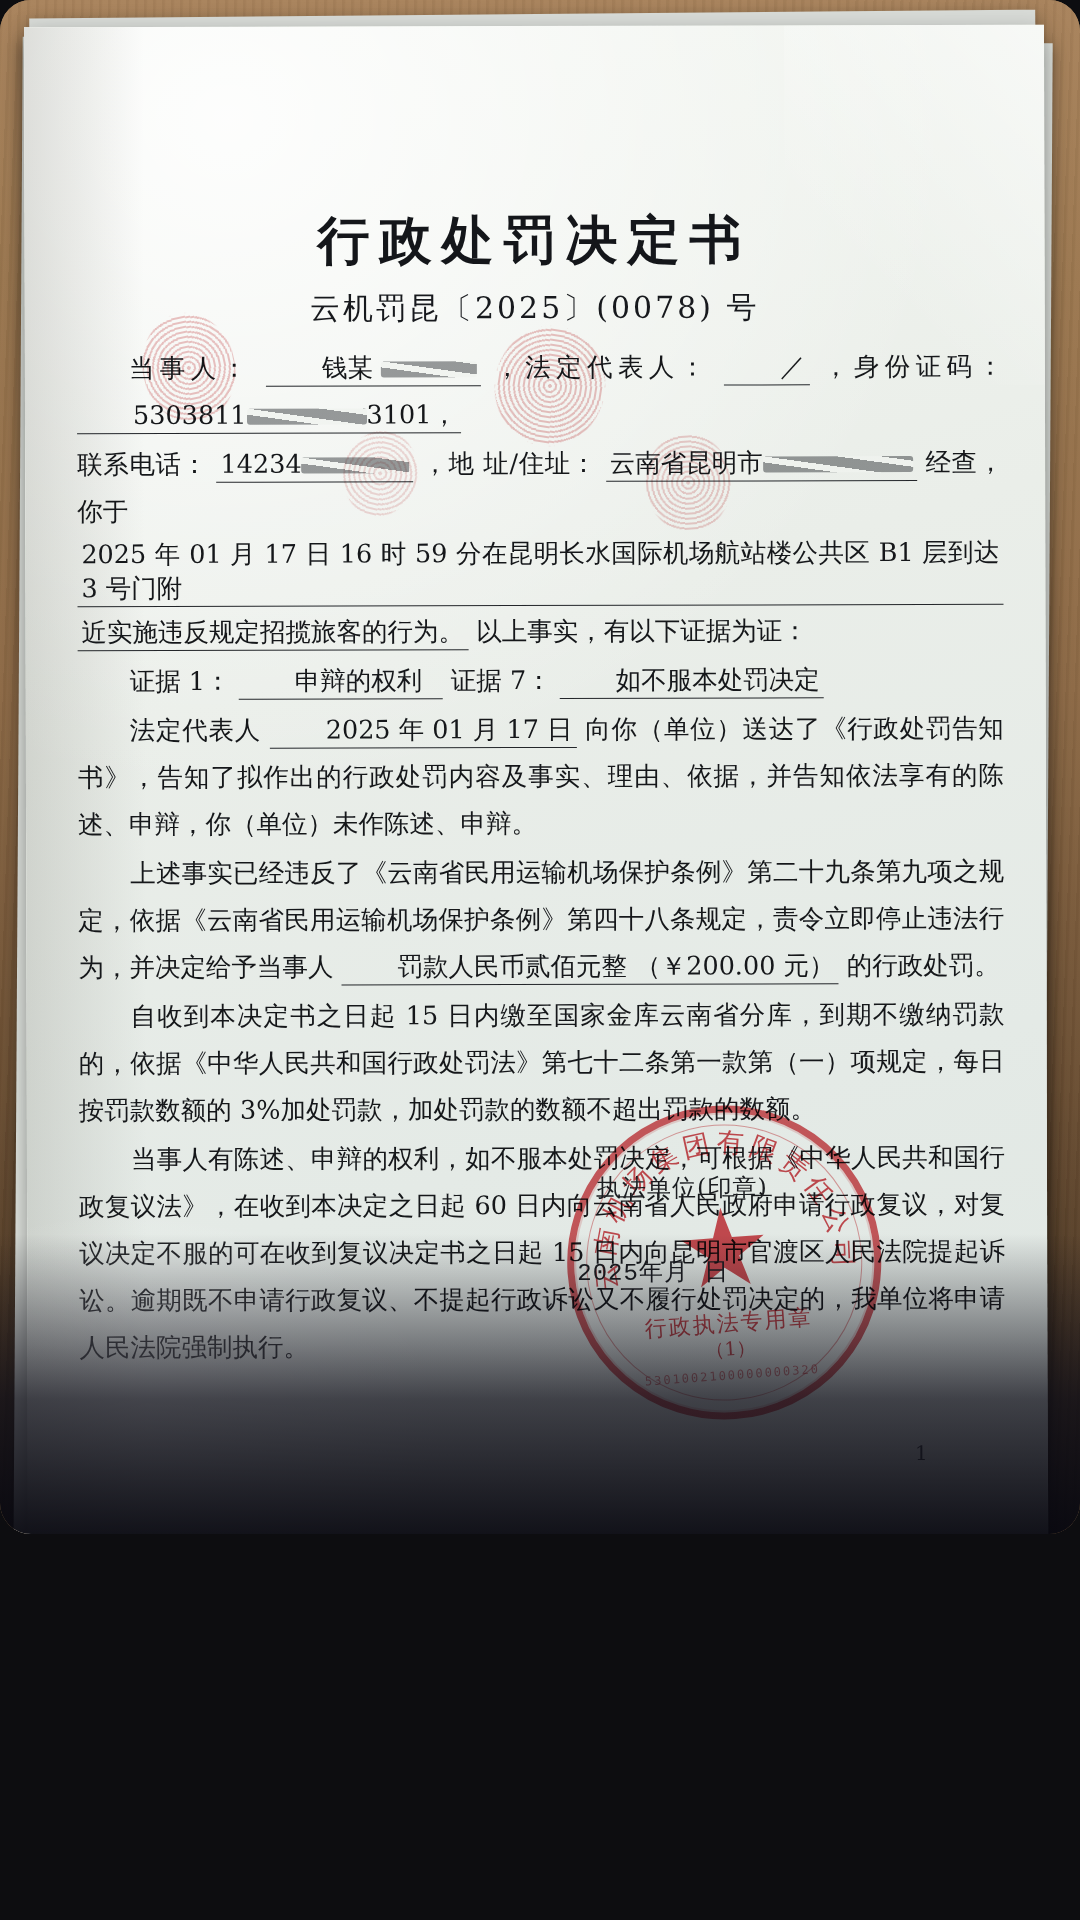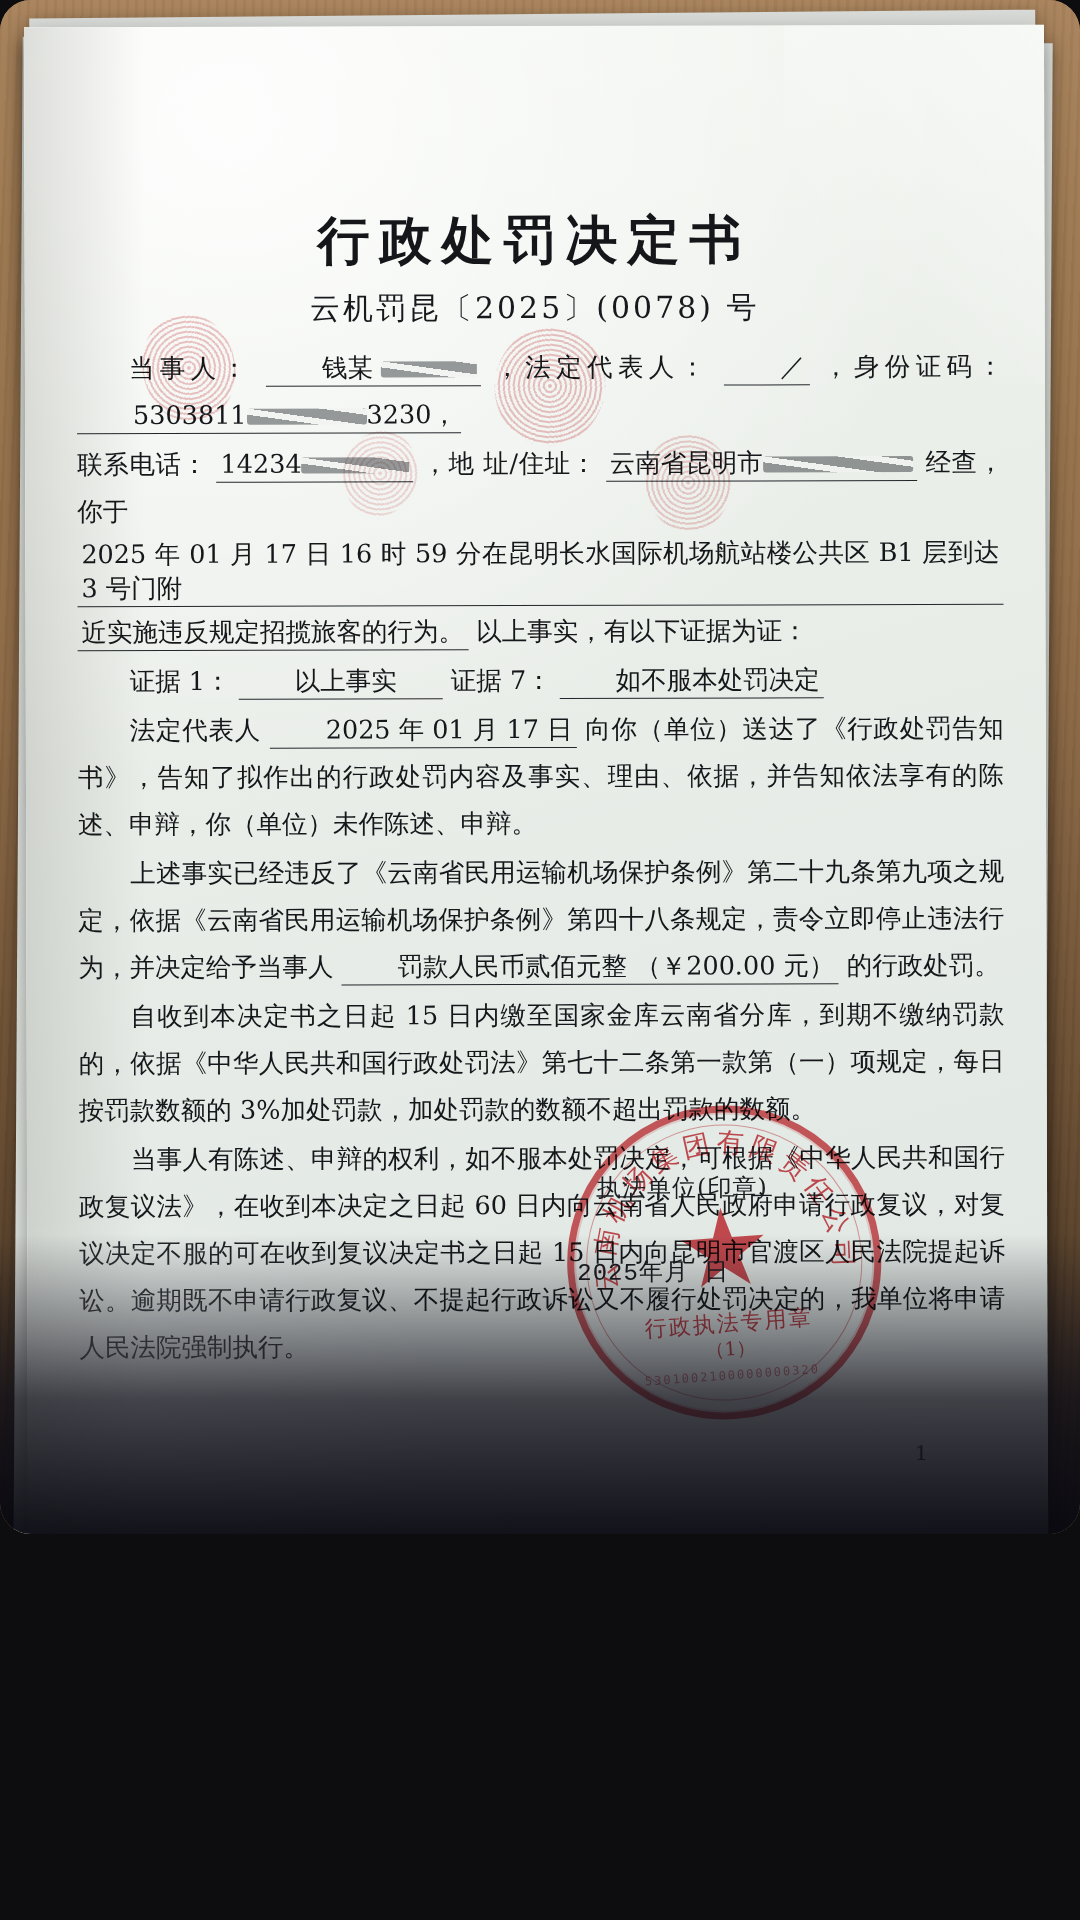"3230，" span { text: 3230 -> 3101 }
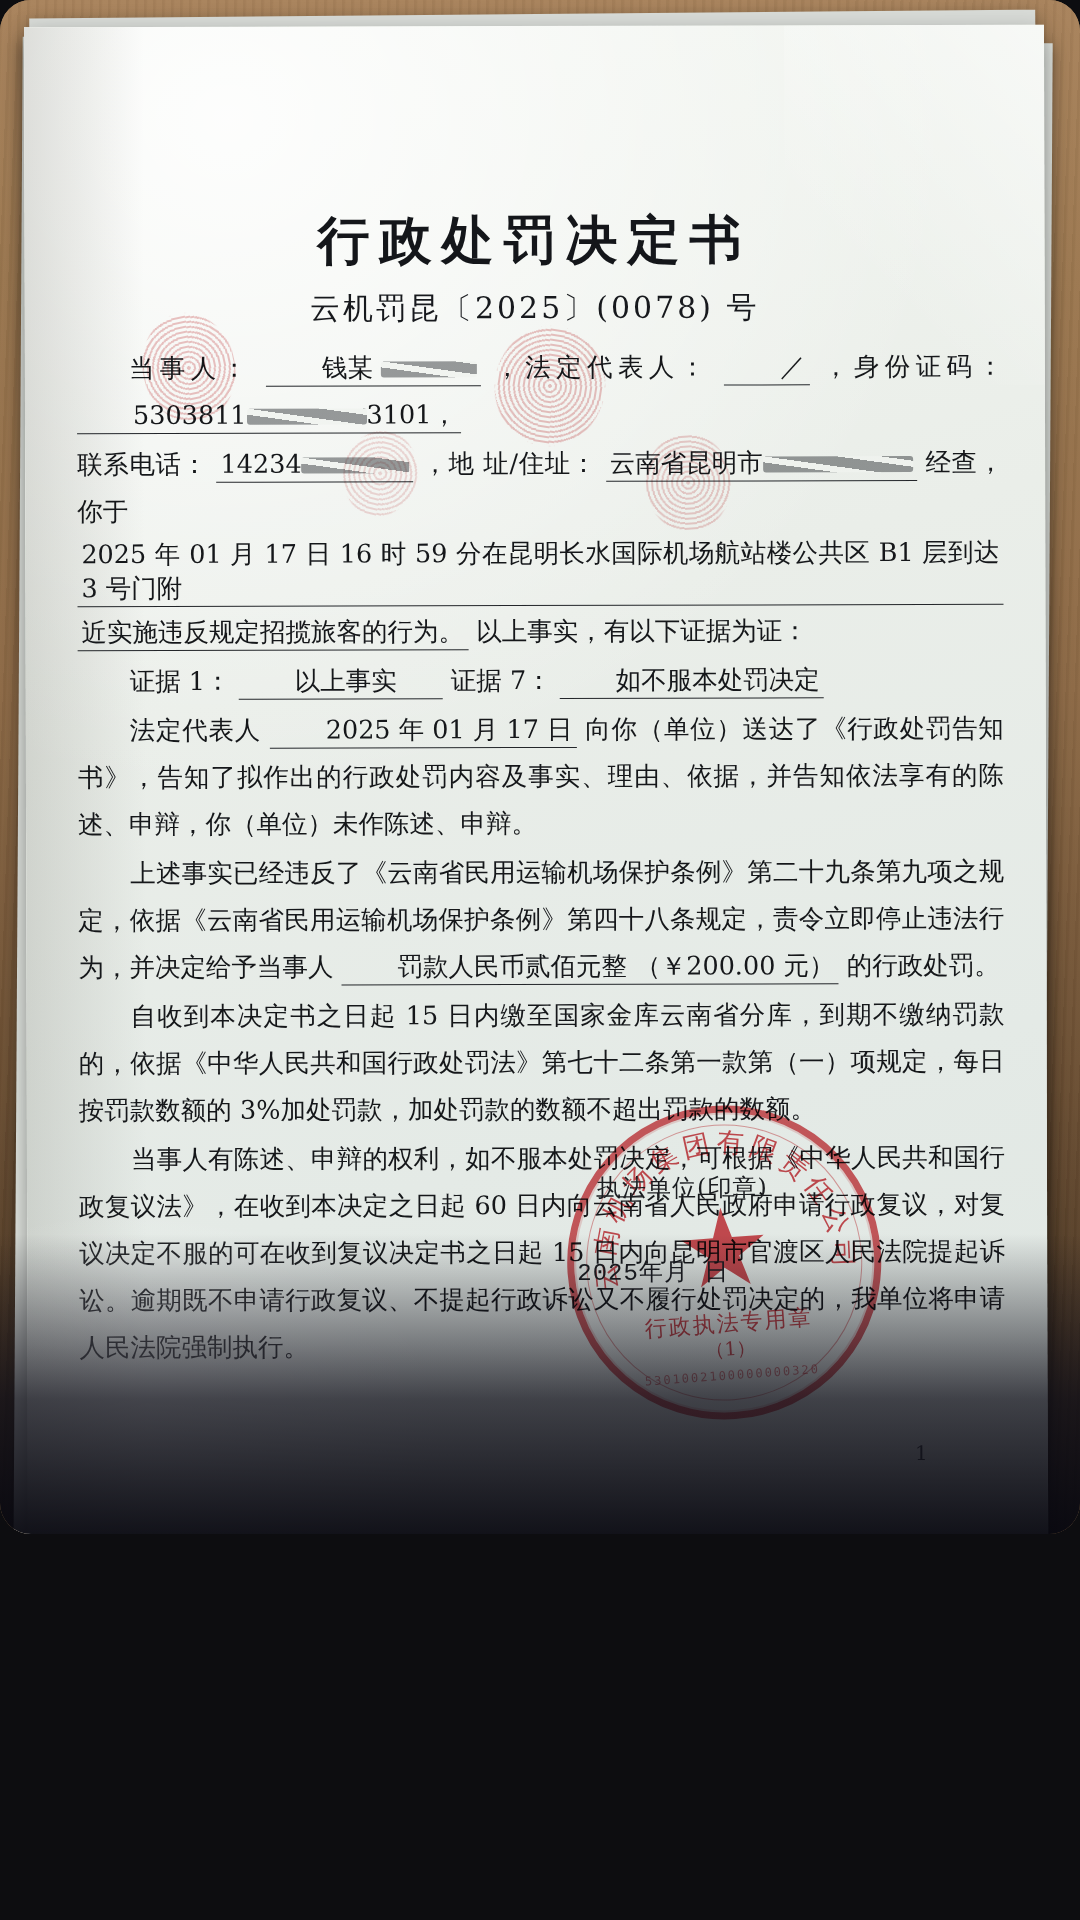"以上事实" span.u { text: 以上事实 -> 申辩的权利 }
